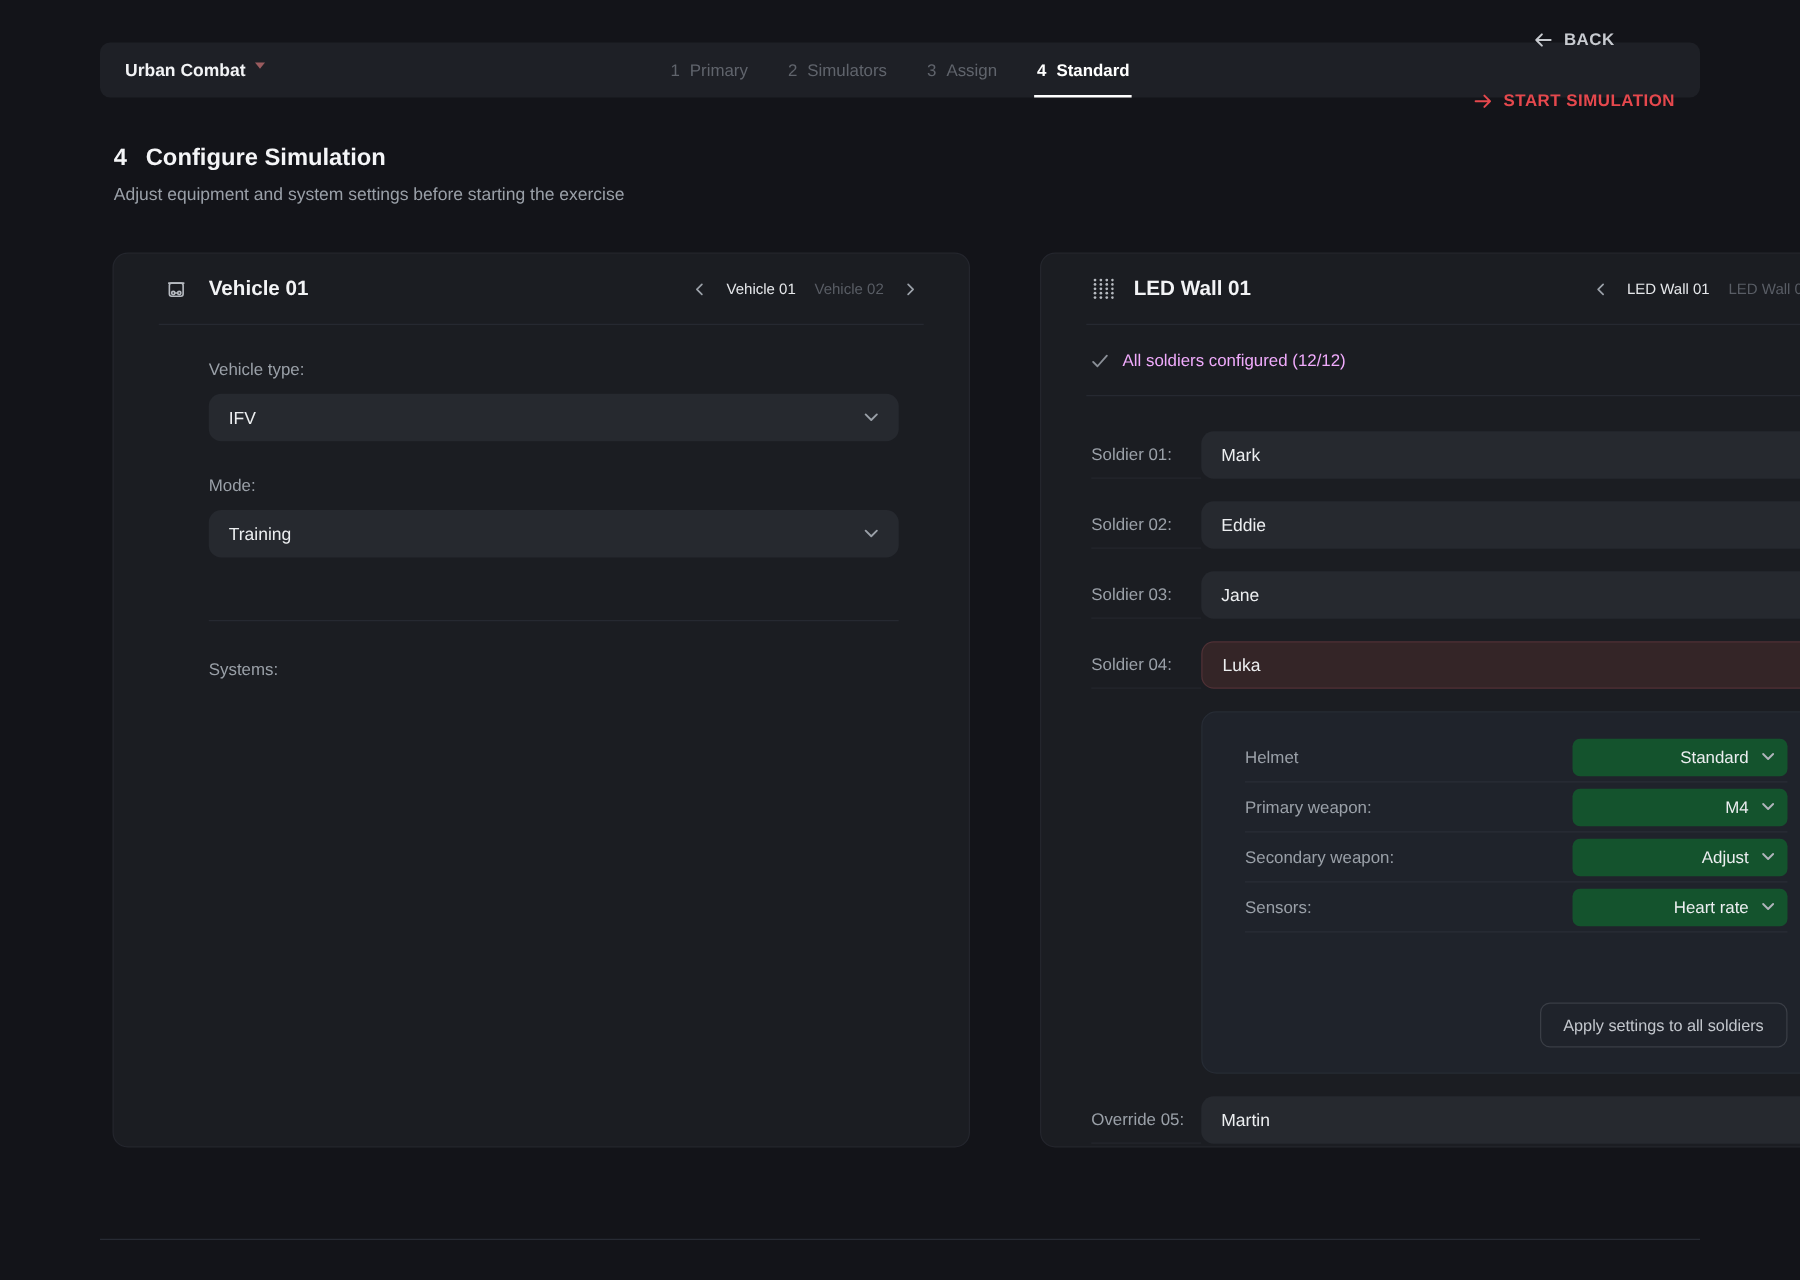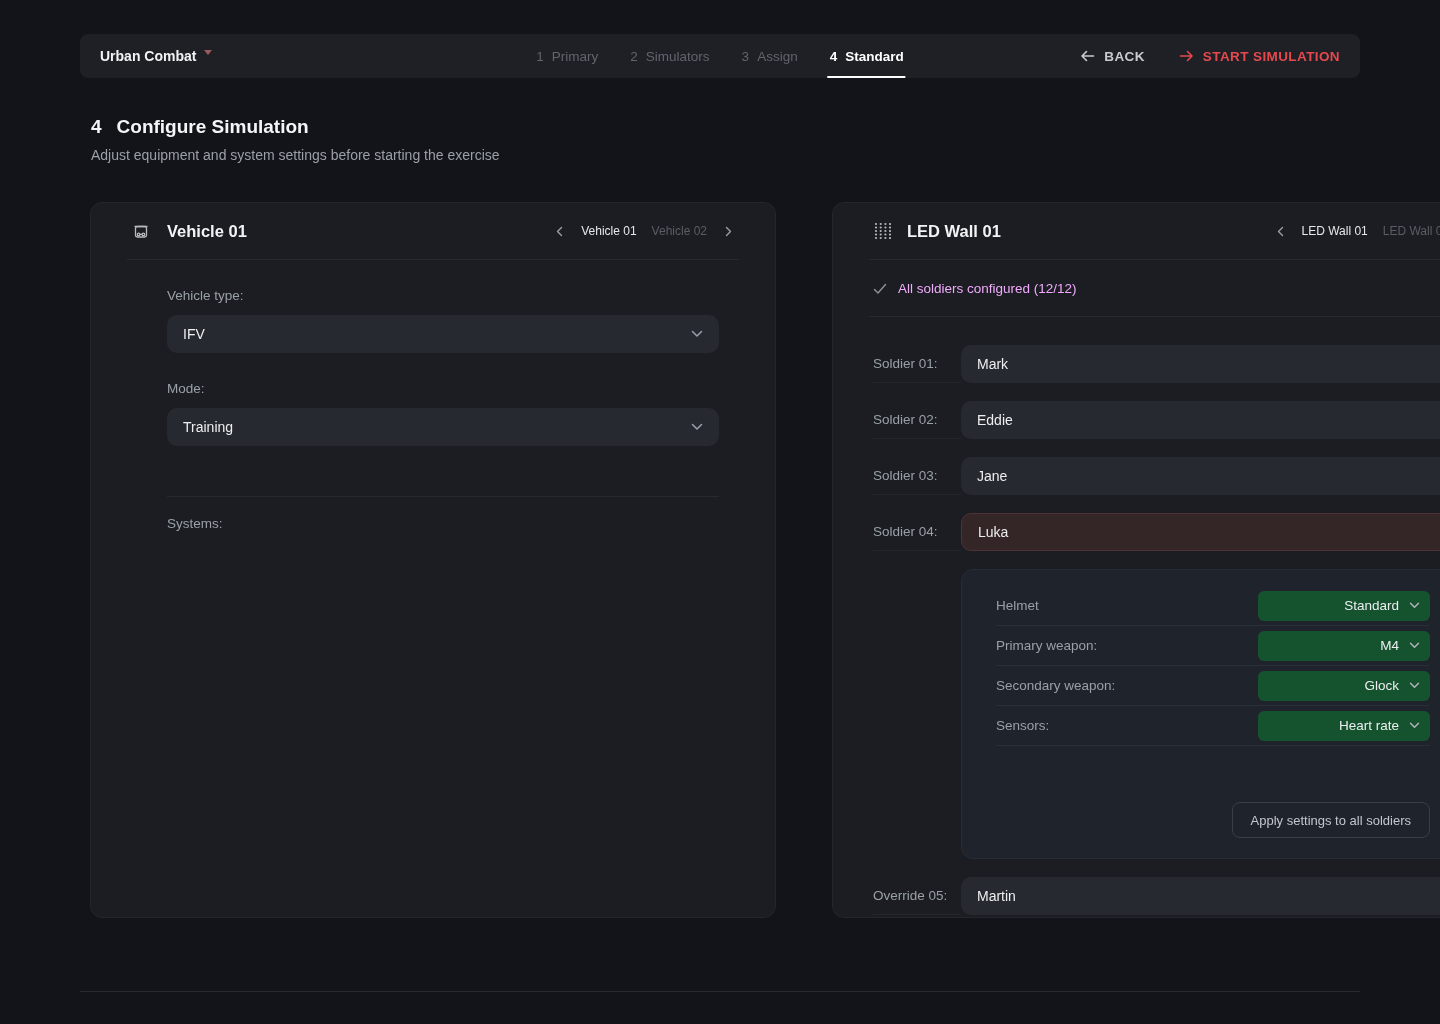"BACK" .topbar-actions { flex-direction: none -> column }
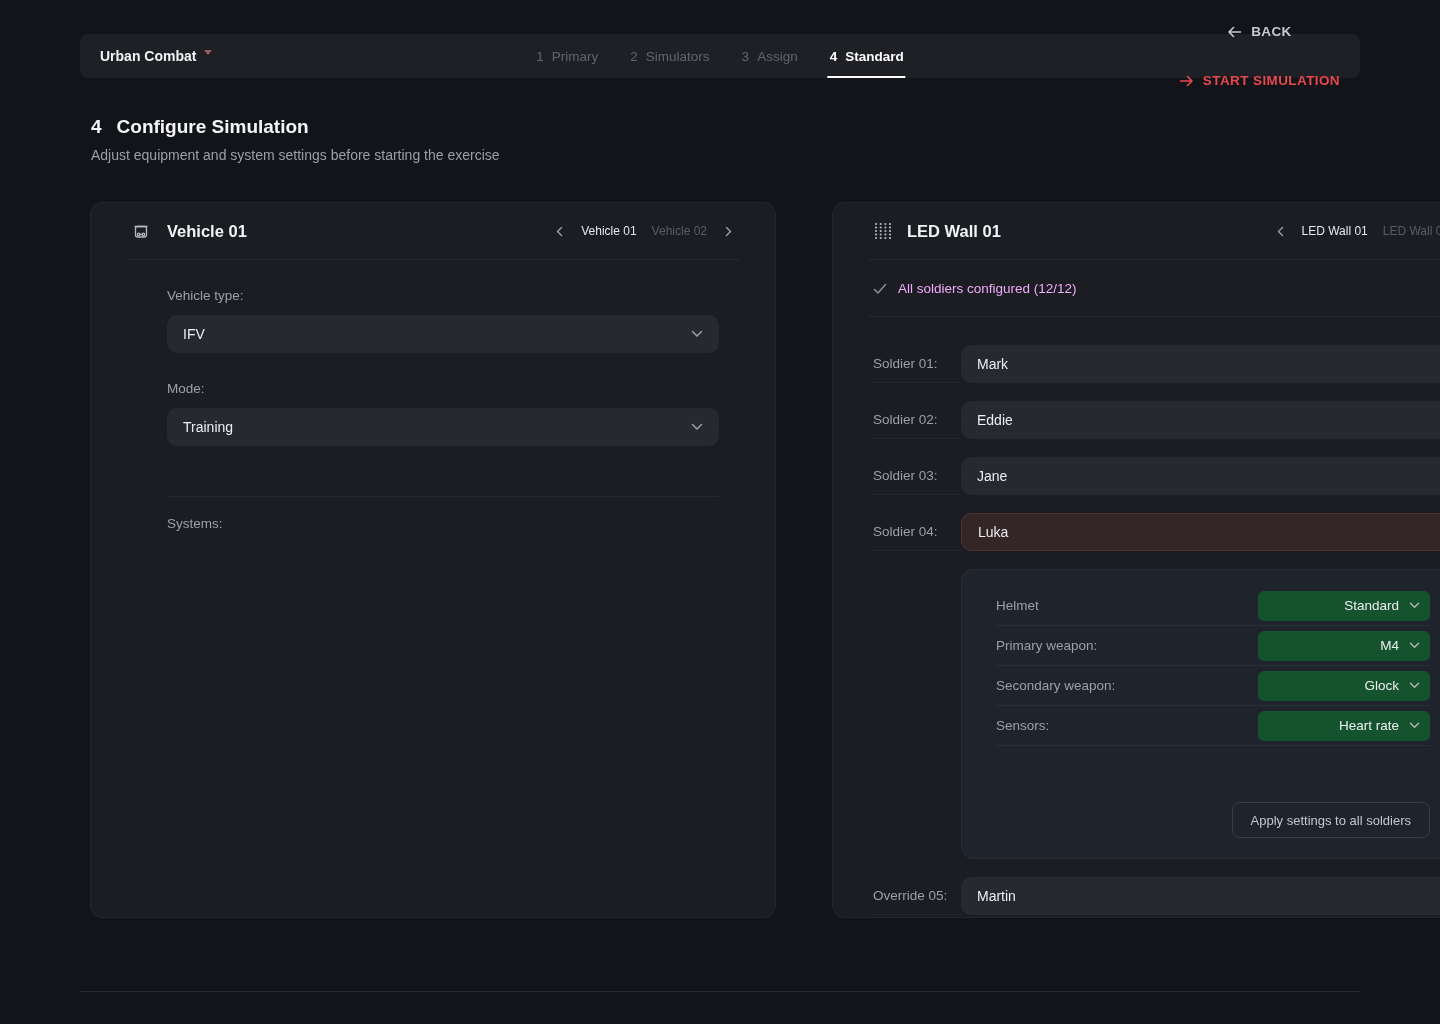"Systems:" .systems-label { margin-top: 19px -> 31px }
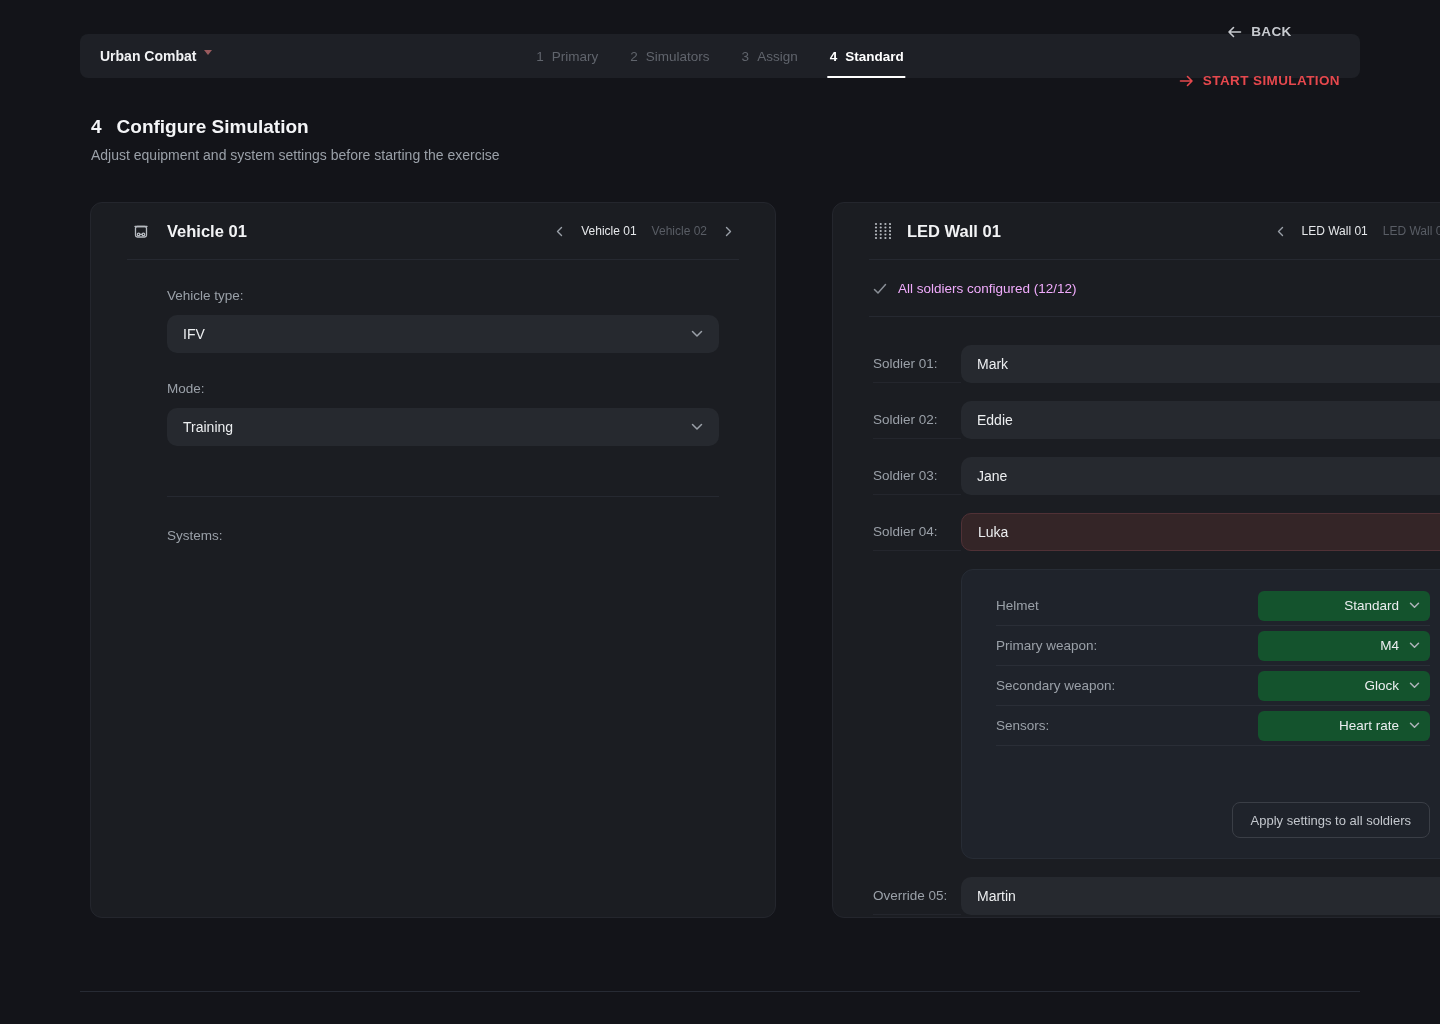"Glock" span.dvalue { text: Glock -> Adjust }
